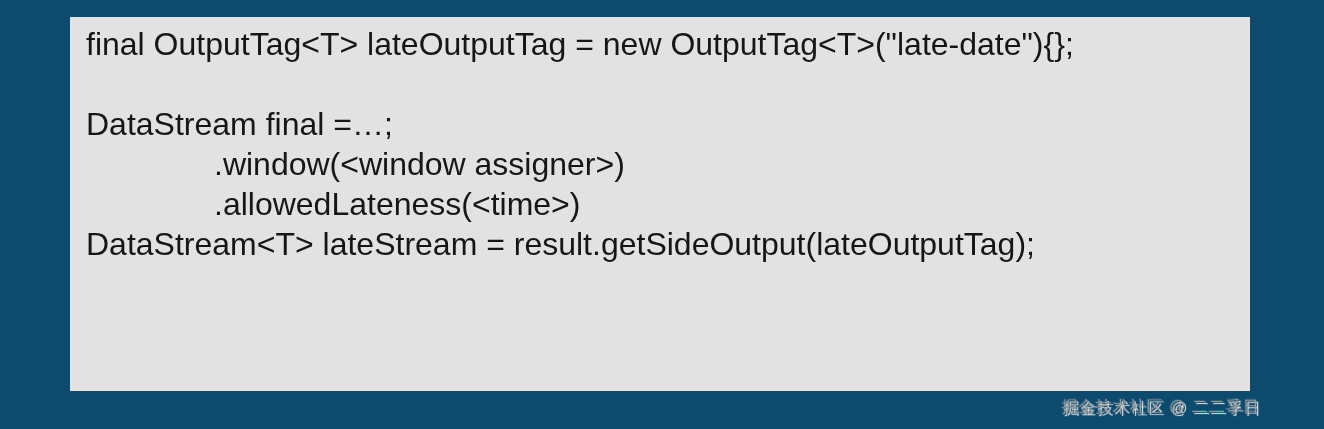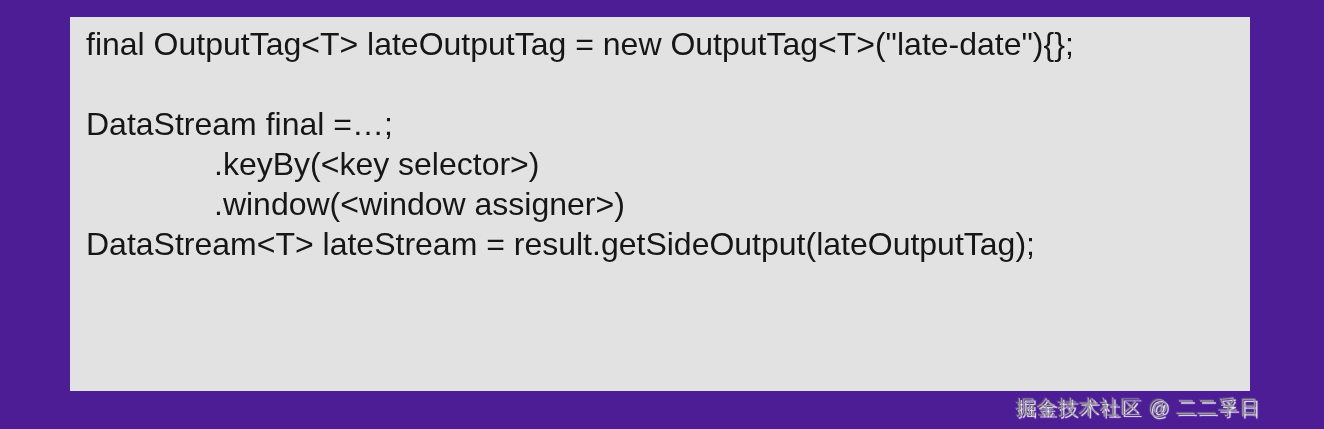"final OutputTag<T> lateOutputTag = new" .page { background: #4c1d95 -> #0c4a6e }
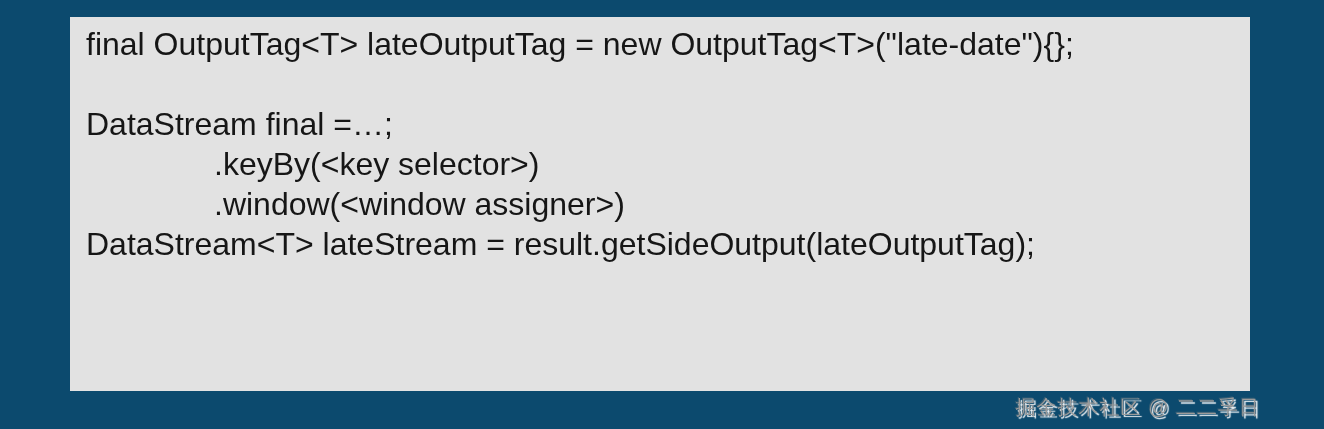".keyBy(<key selector>)" div.code-line { html: <div>.keyBy(&lt;key selector&gt;)</div> -> none }
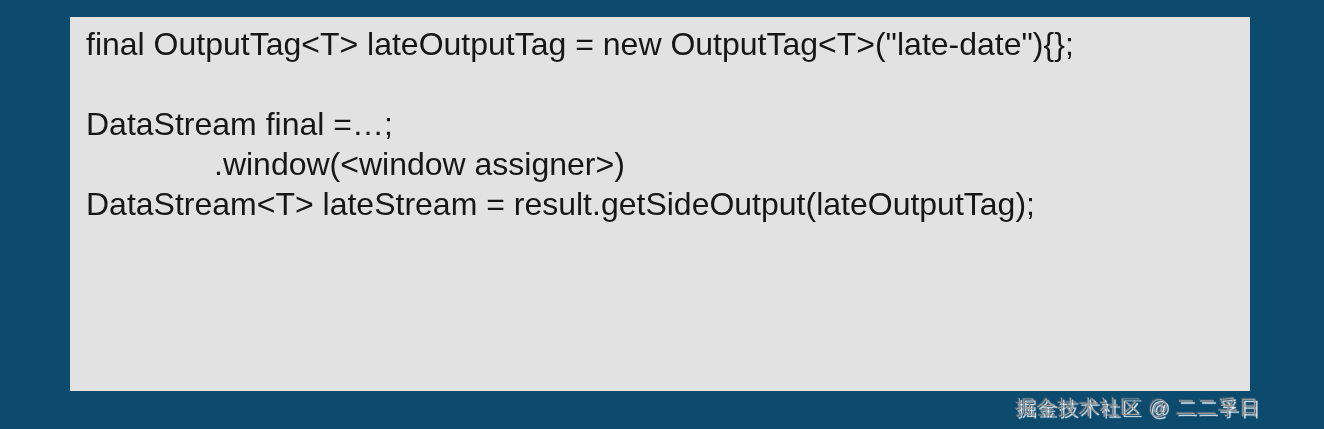".allowedLateness(<time>)" div.code-line { html: none -> <div>.allowedLateness(&lt;time&gt;)</div> }
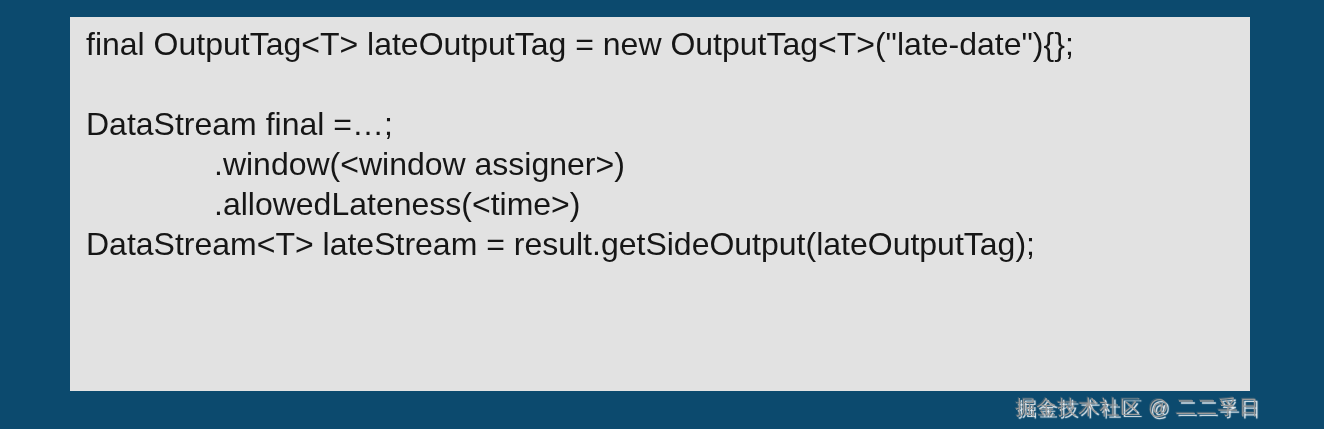"掘金技术社区 @ 二二孚日" .watermark { font-size: 20px -> 16px }
